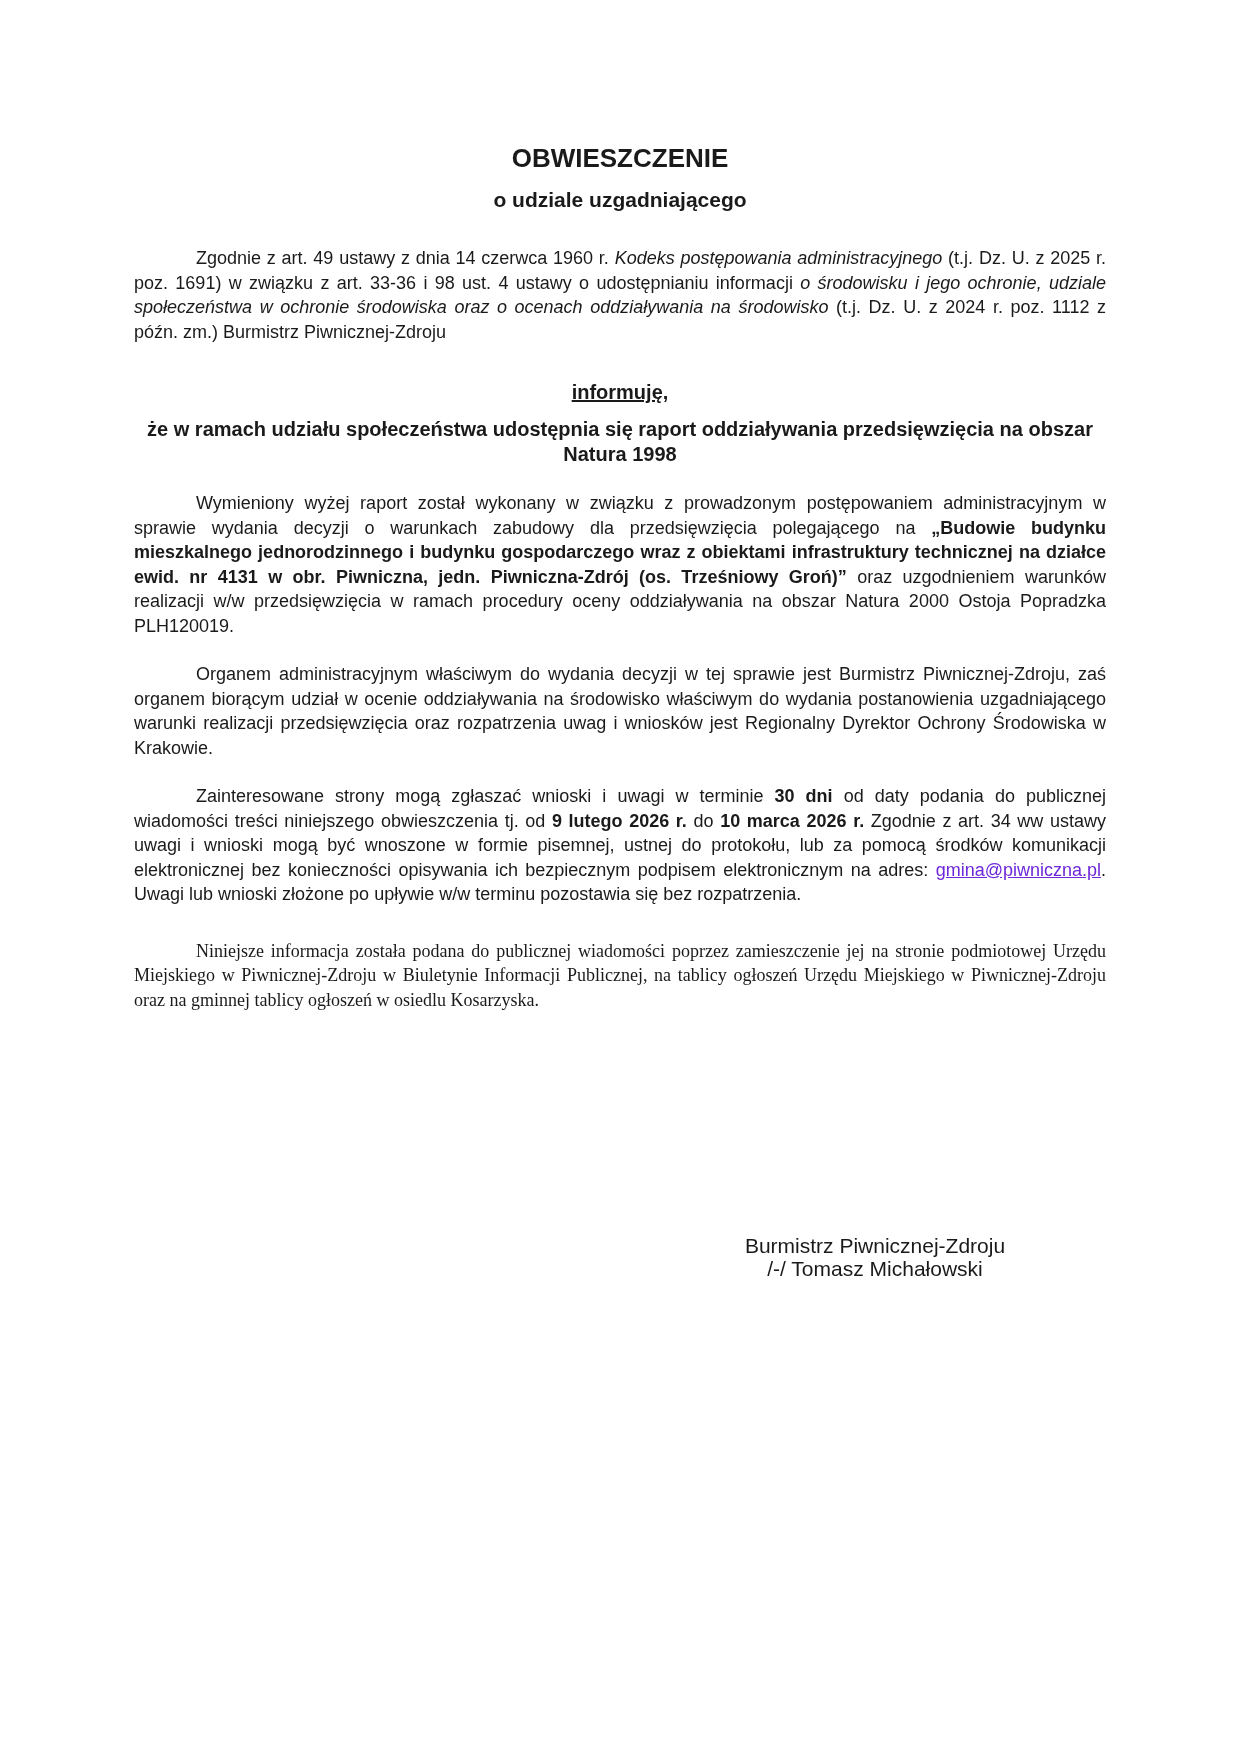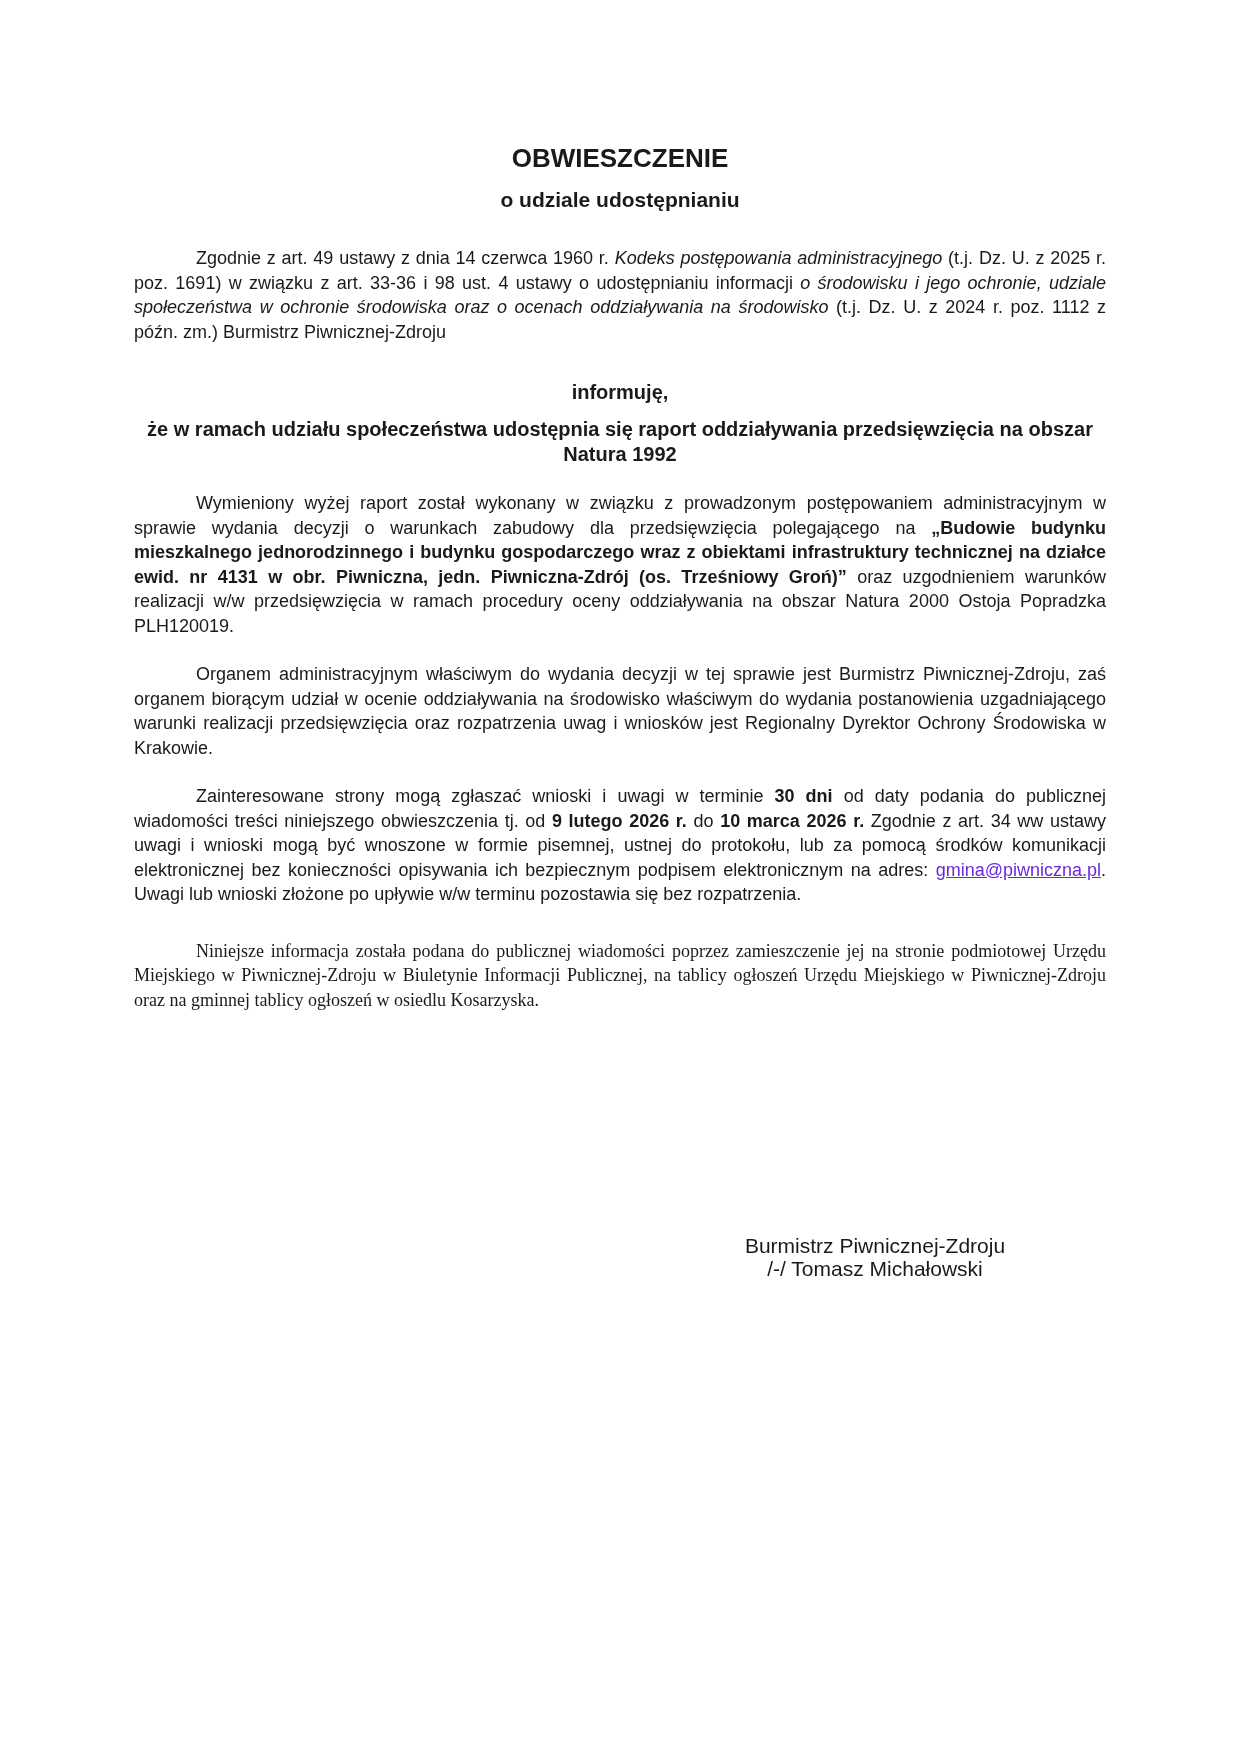"o udziale udostępnianiu" div.subtitle { text: udostępnianiu -> uzgadniającego }
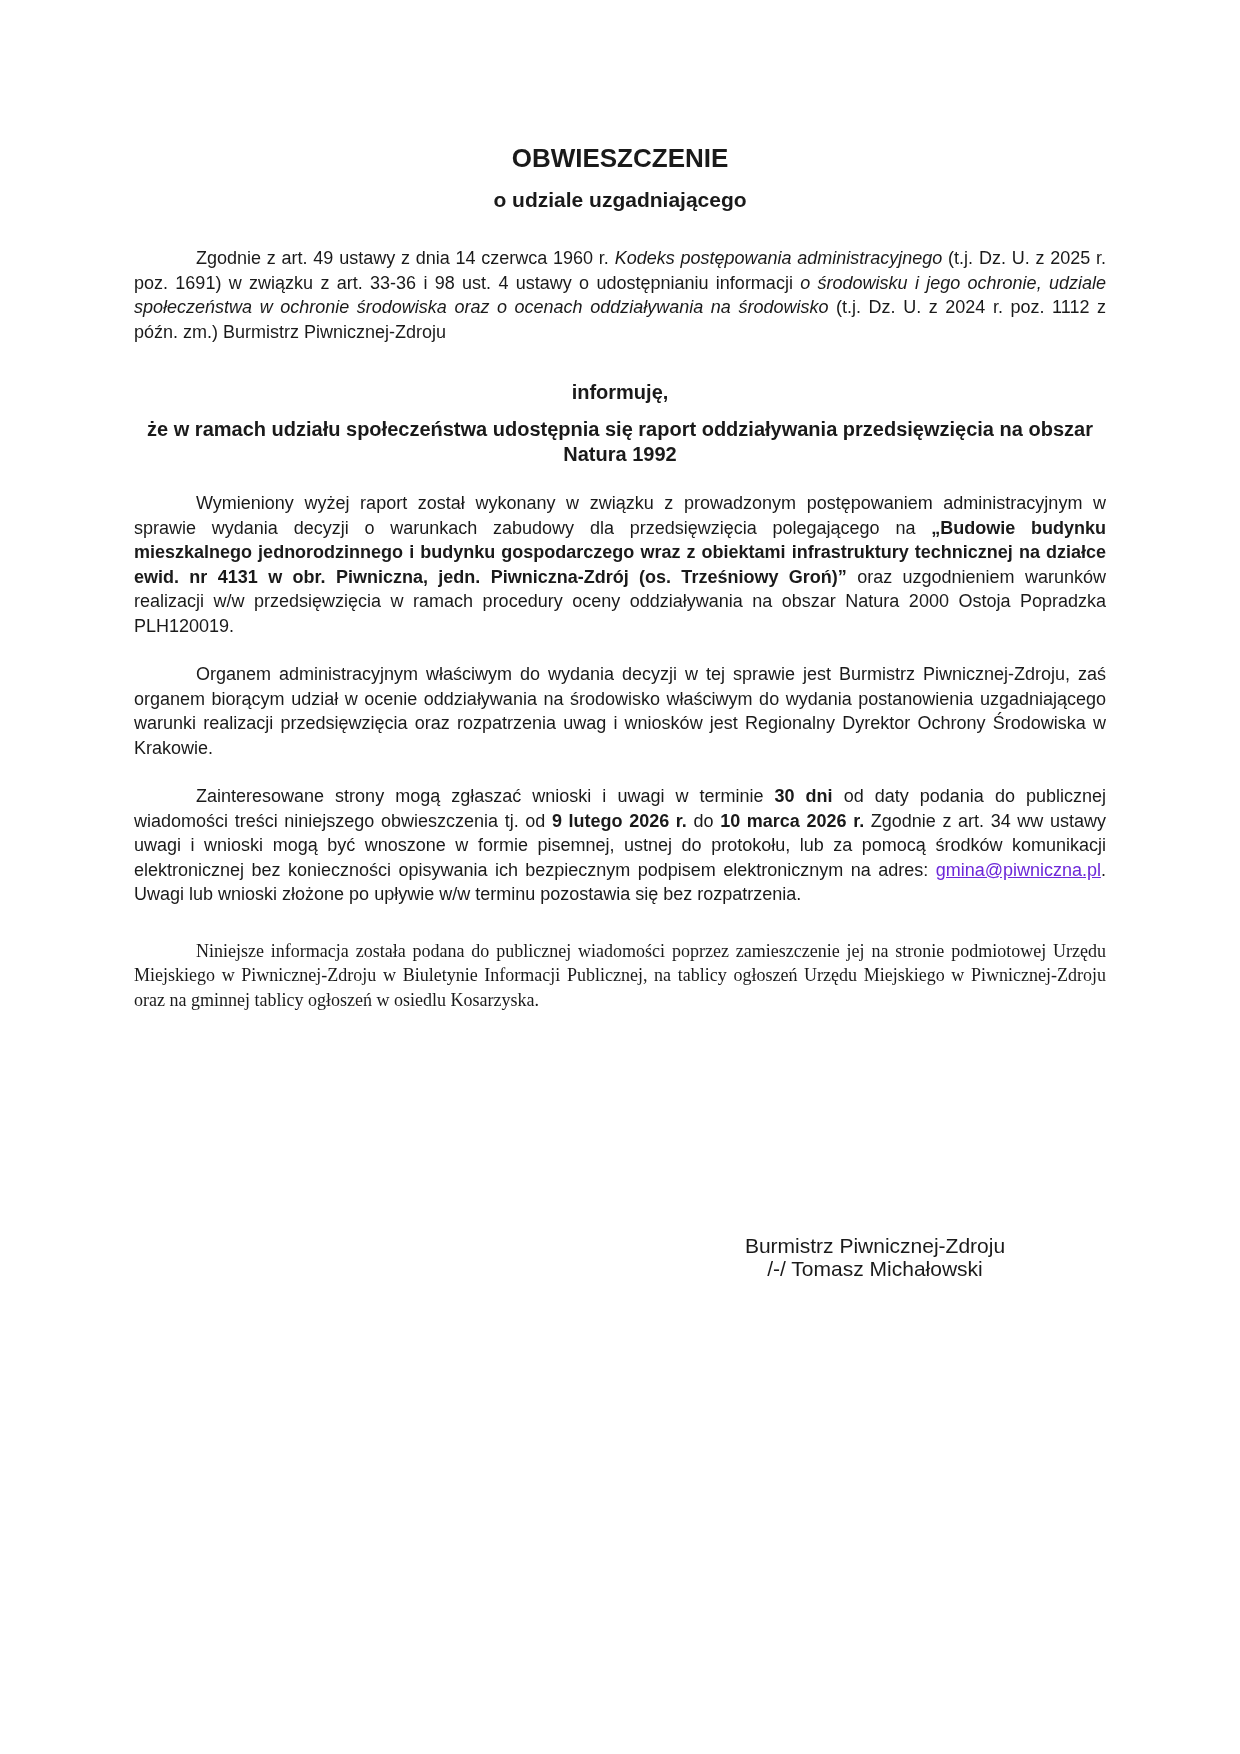"informuję," div.center-bold { text-decoration: none -> underline }
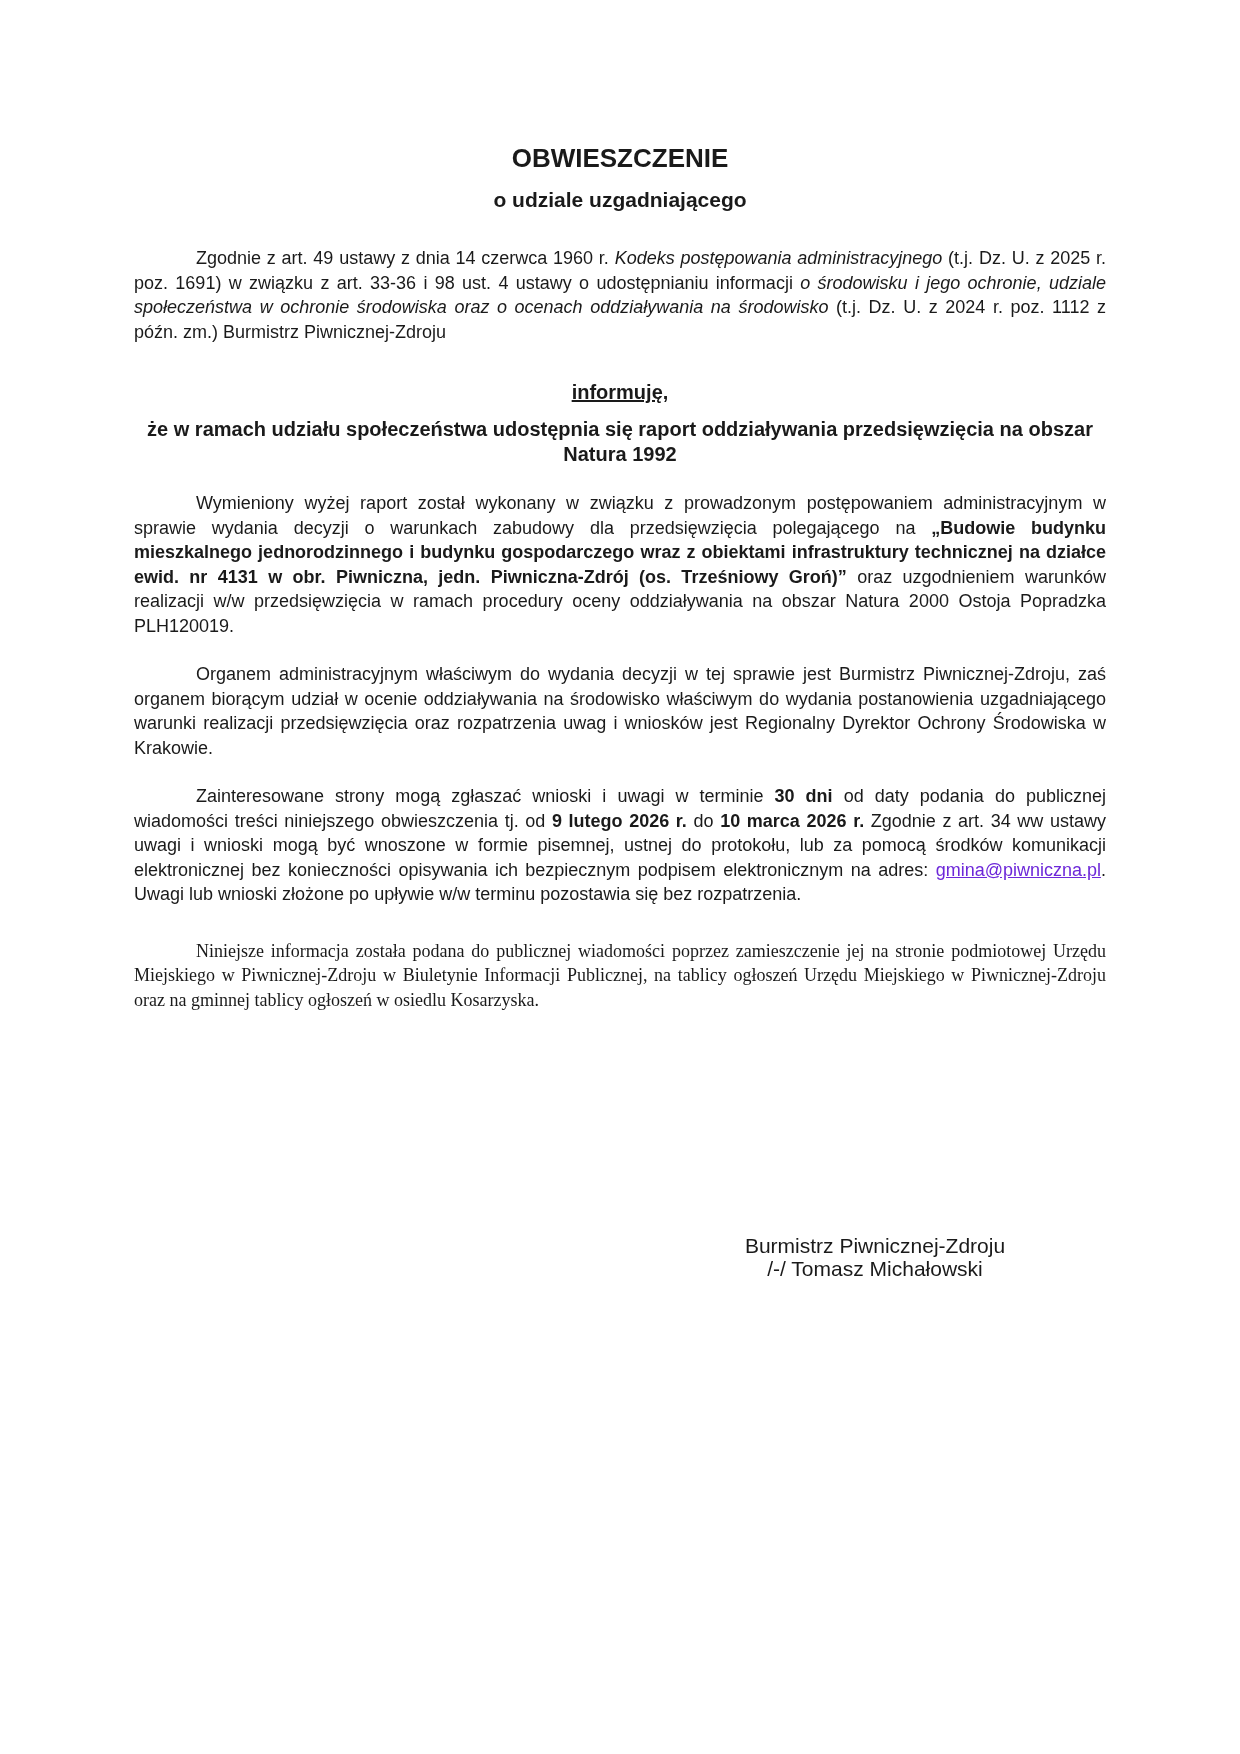"że w ramach udziału społeczeństwa" div.center-bold { text: 1992 -> 1998 }
